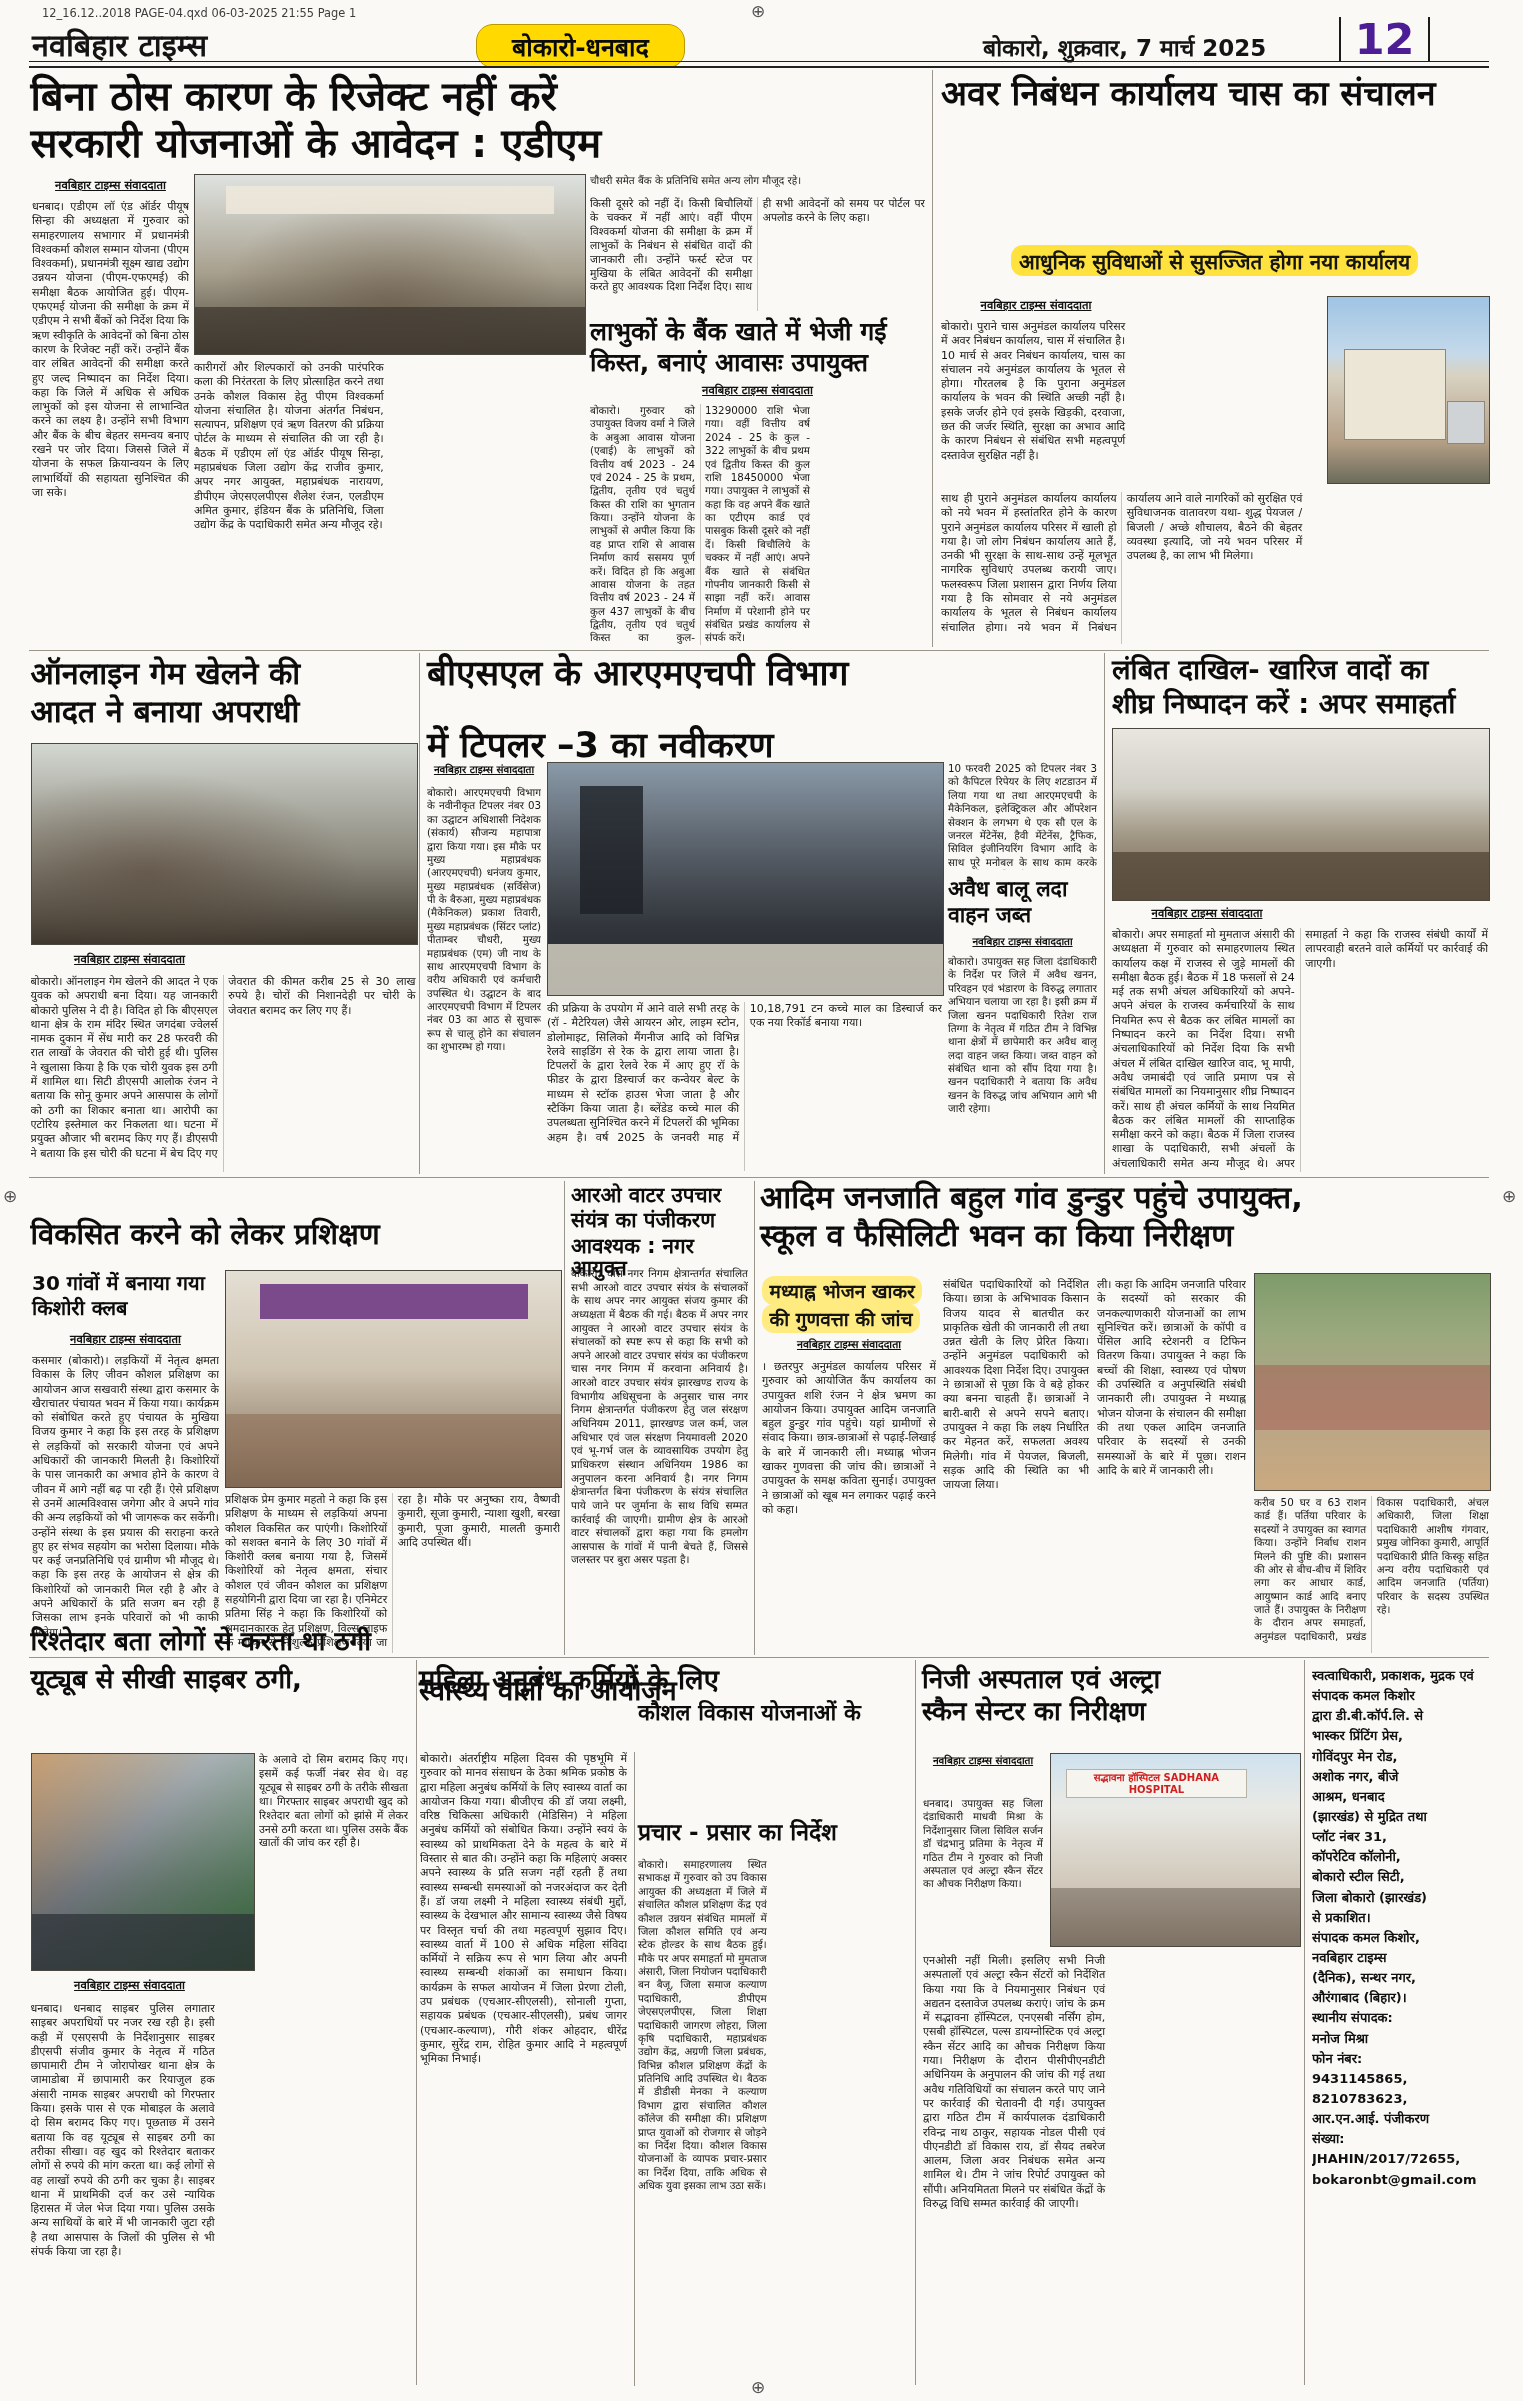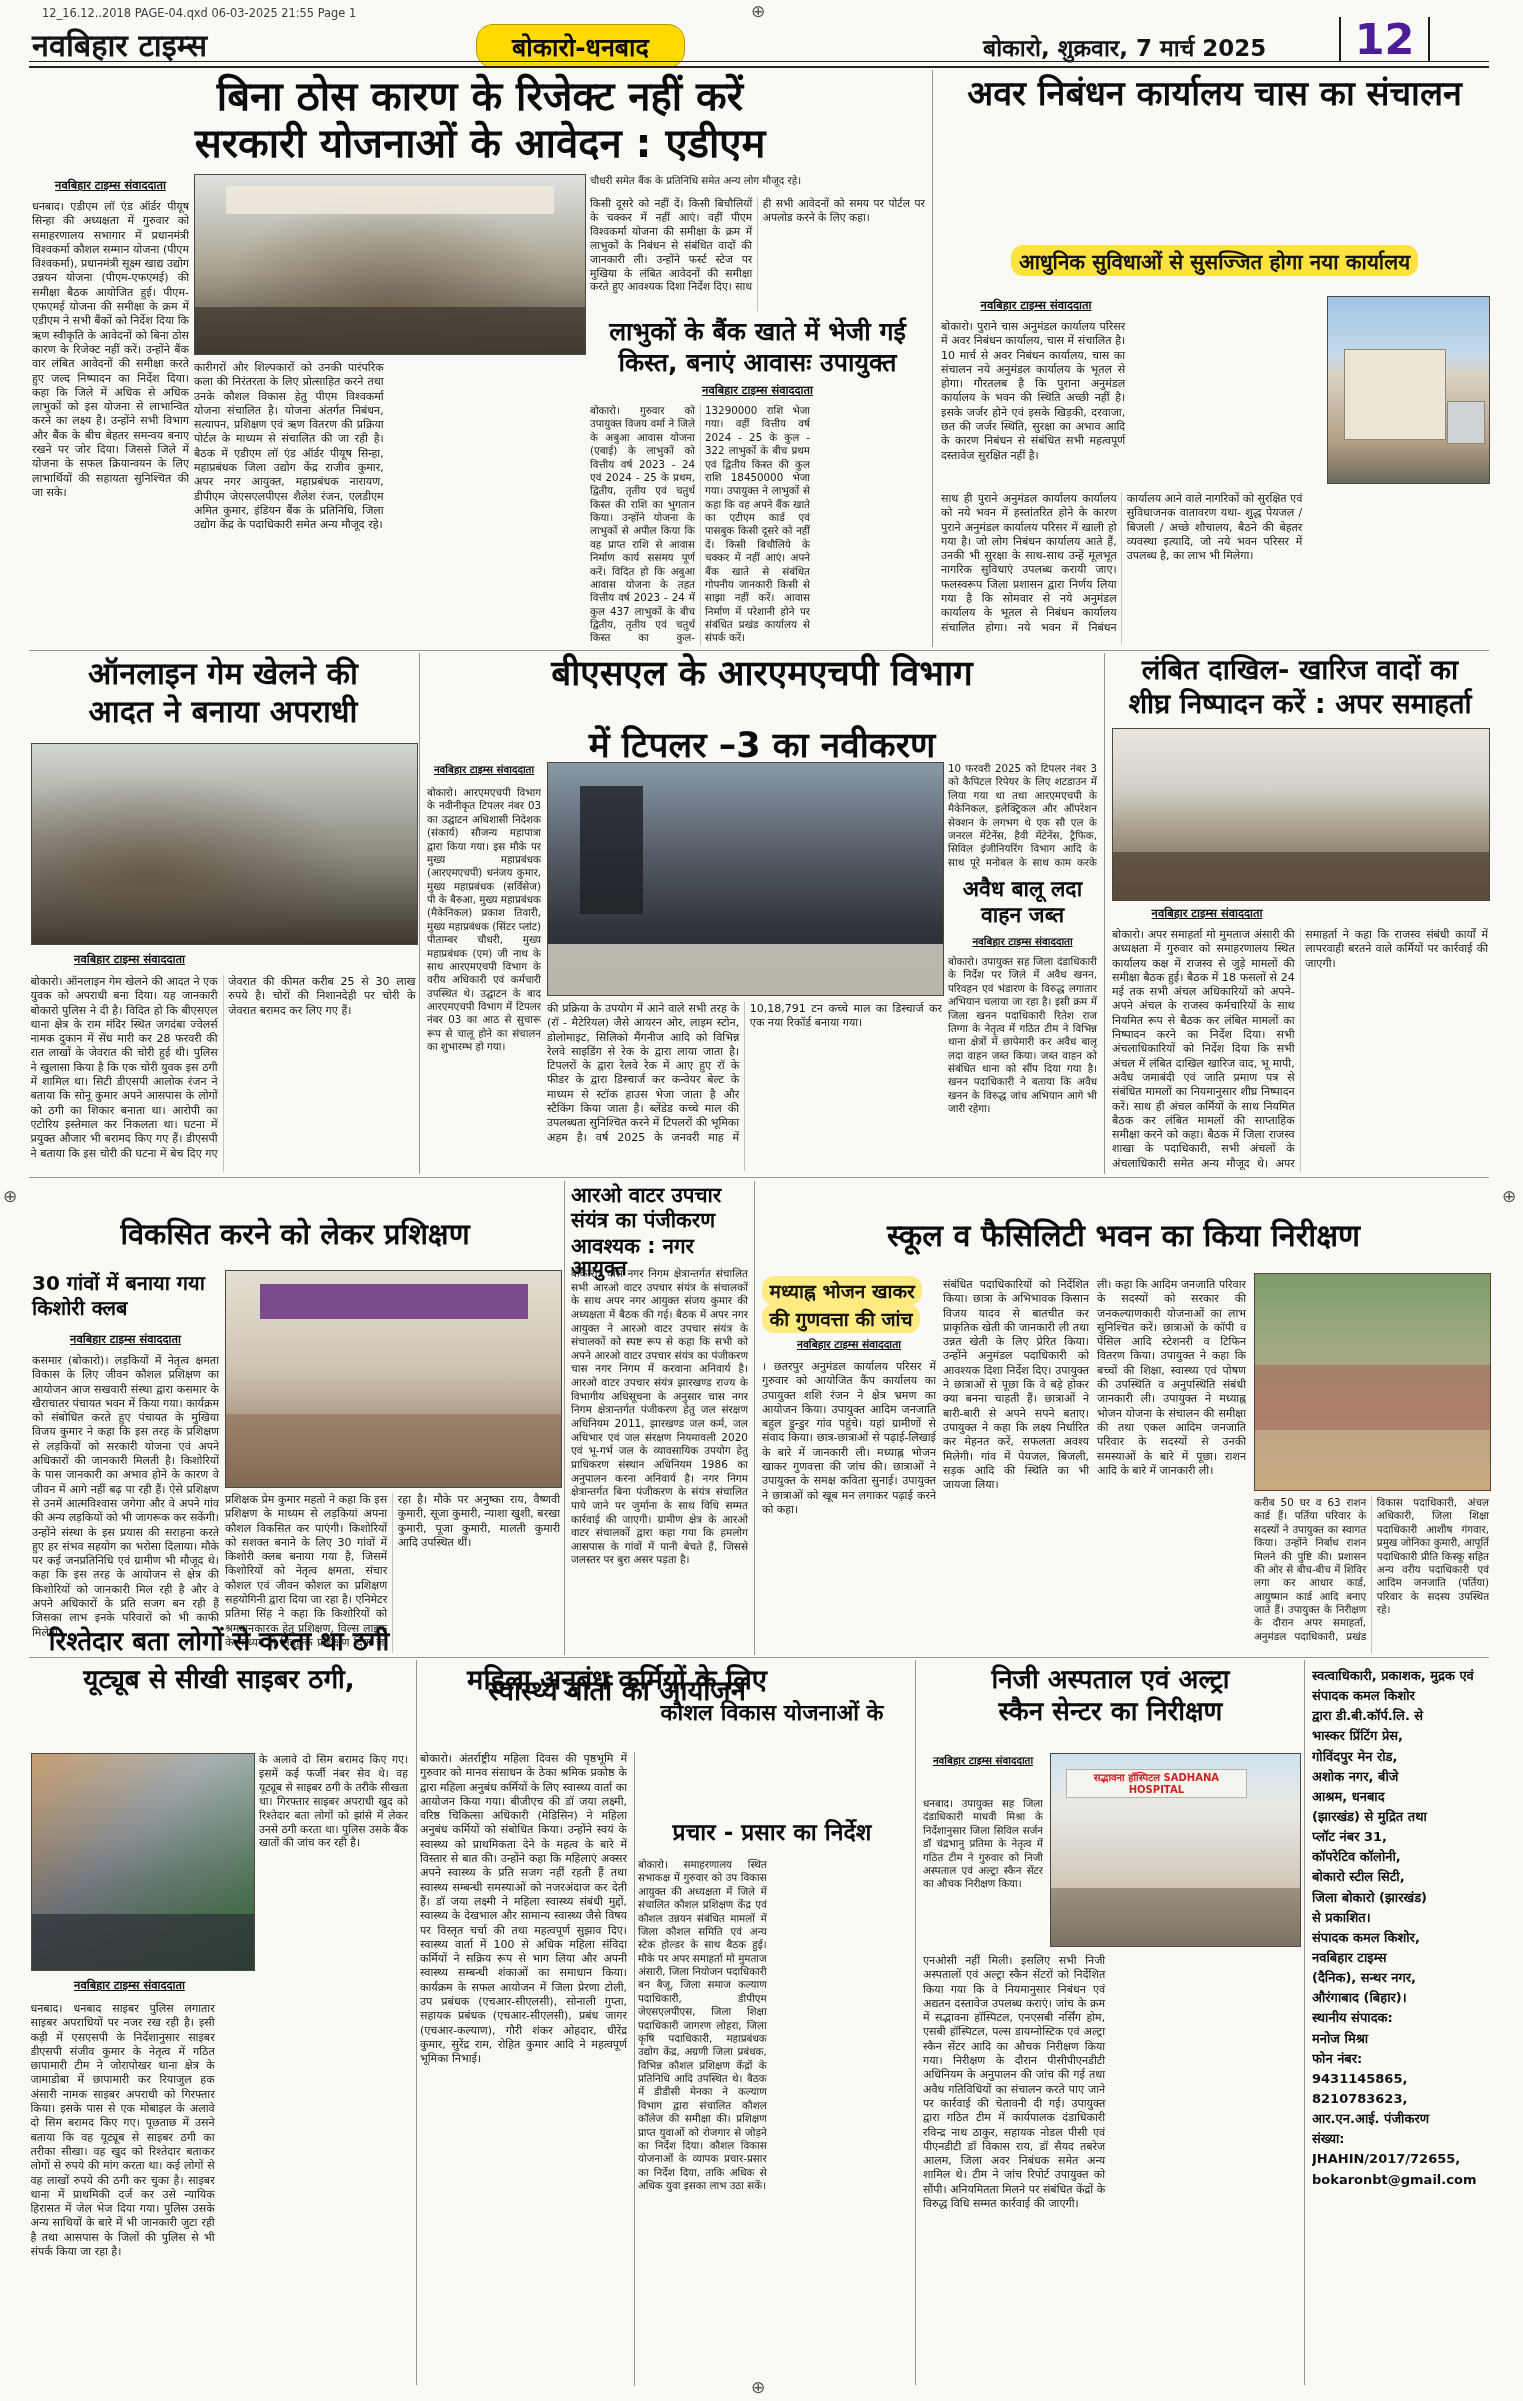"बिना ठोस कारण के रिजेक्ट" .hl { text-align: center -> none }
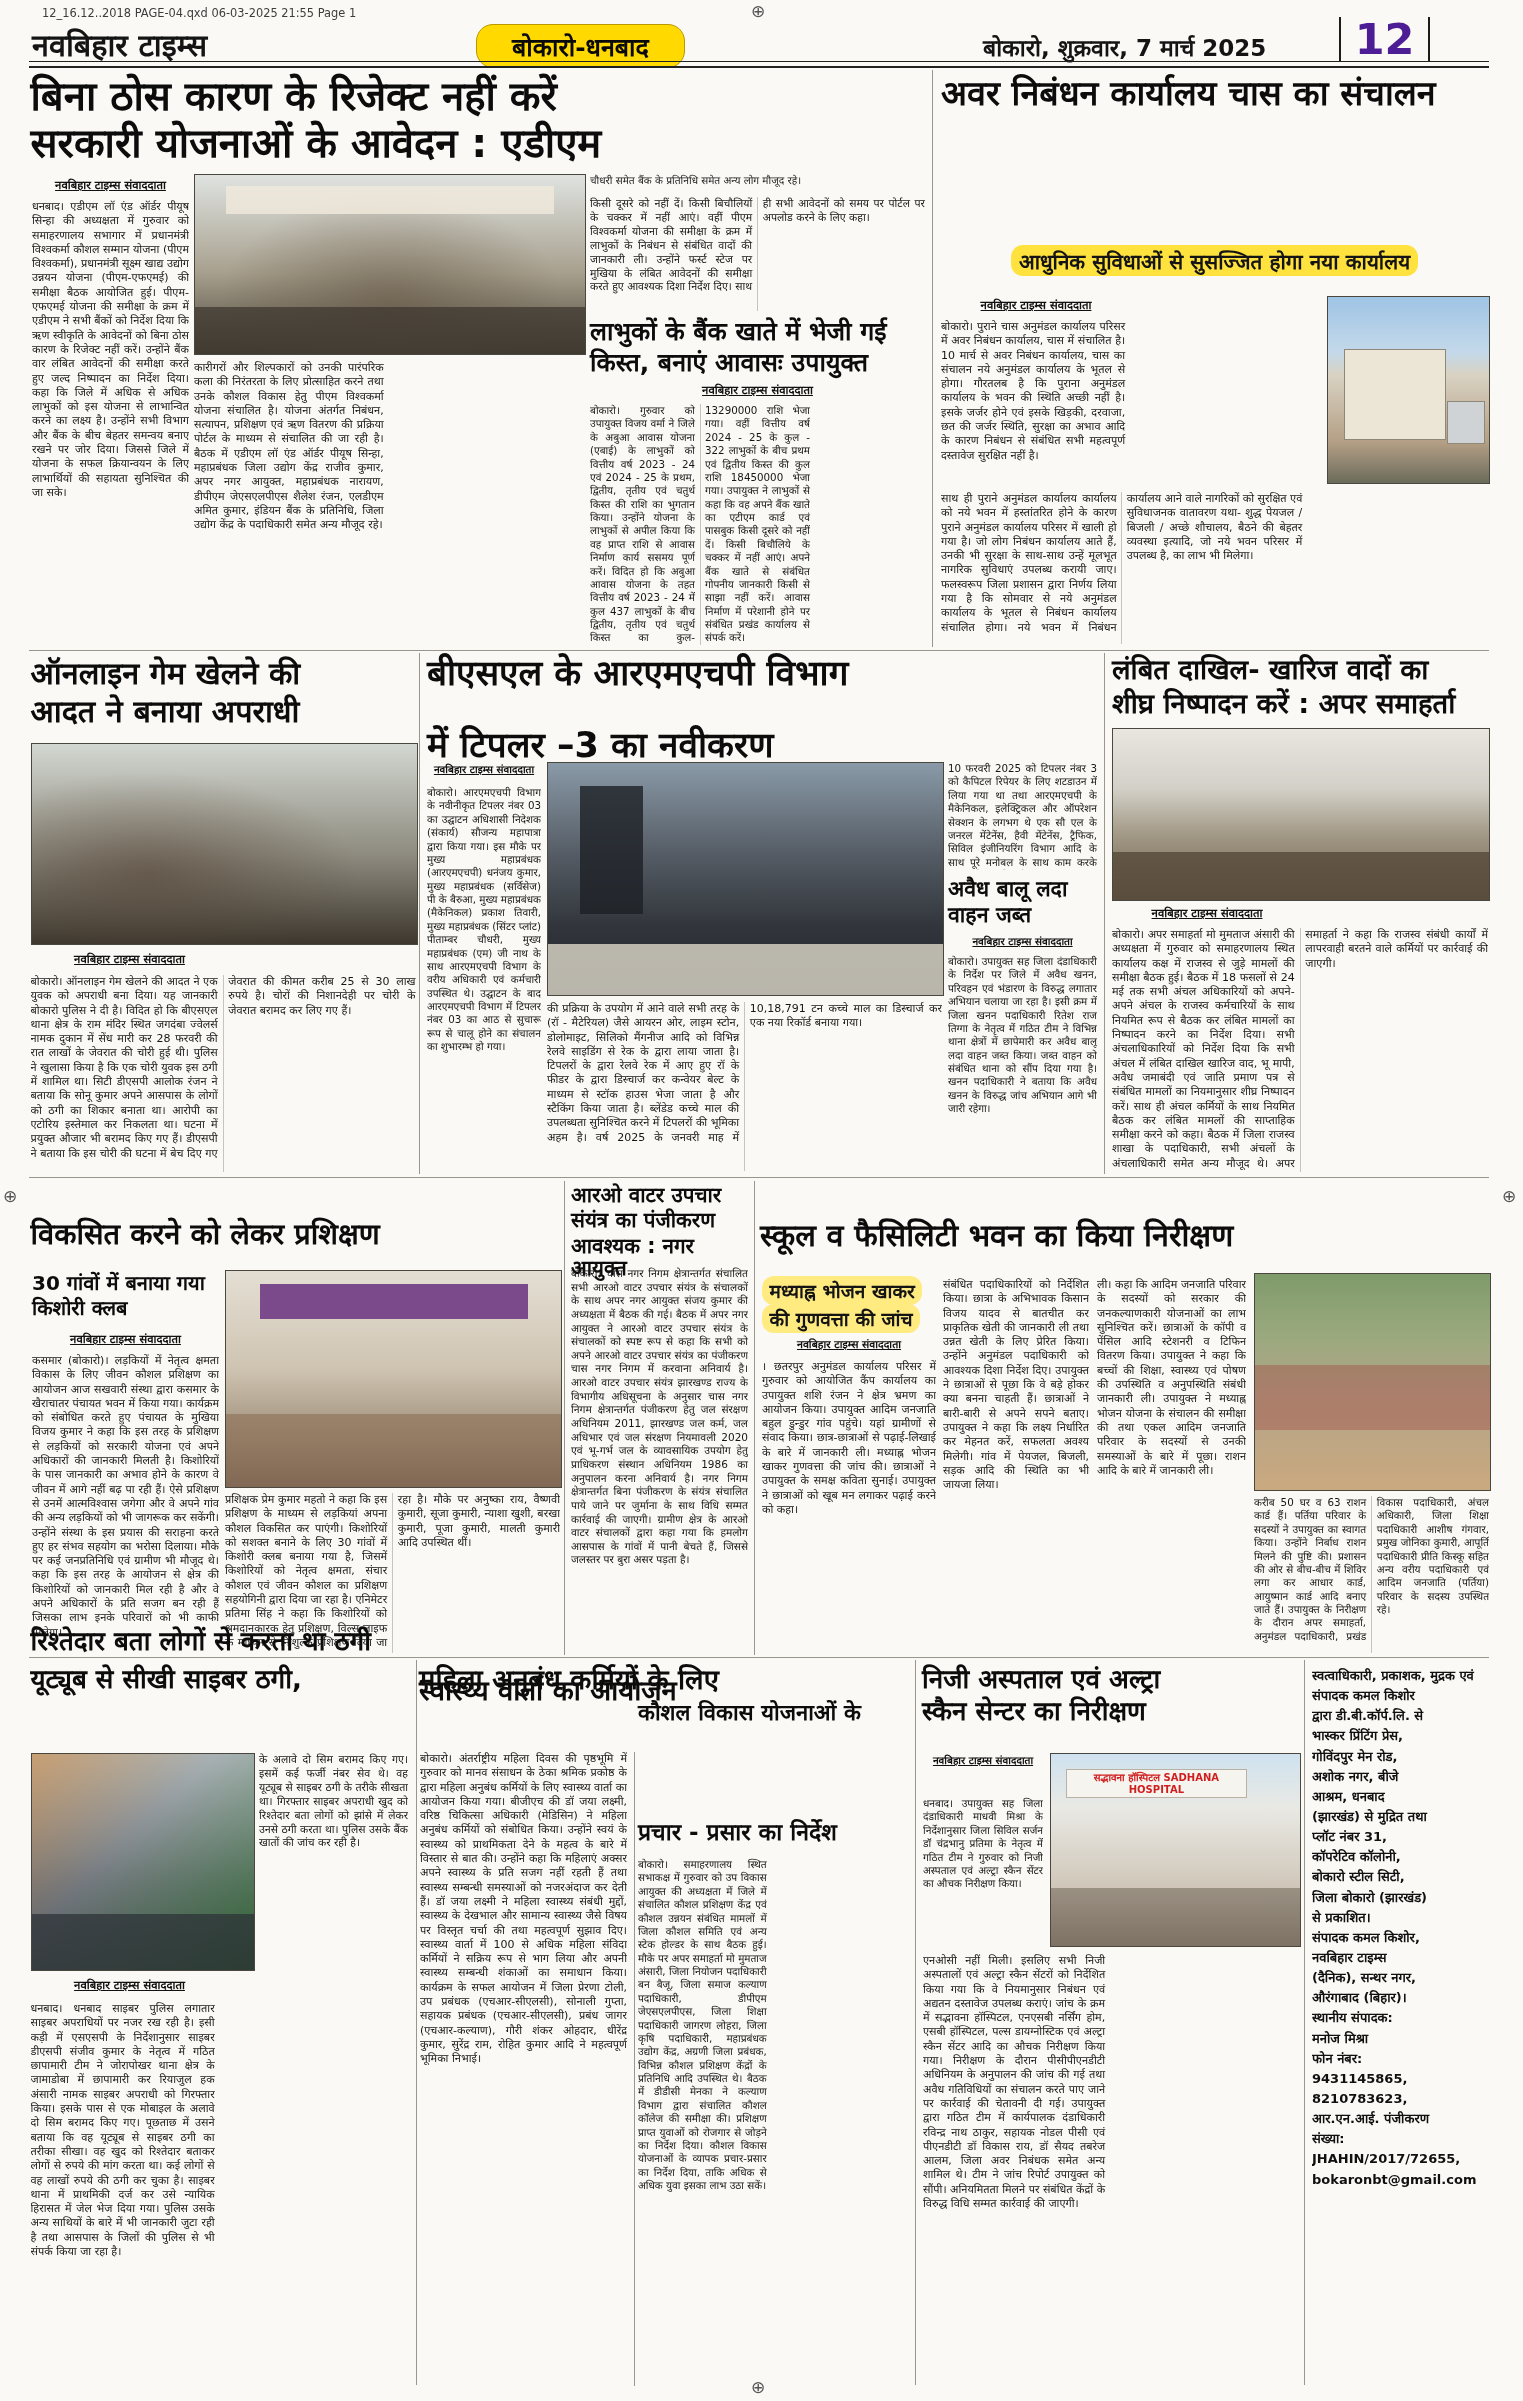"आदिम जनजाति बहुल गांव डुन्डुर" div.hl { html: none -> <div>आदिम जनजाति बहुल गांव डुन्डुर पहुंचे उपायुक्त,</div> }
